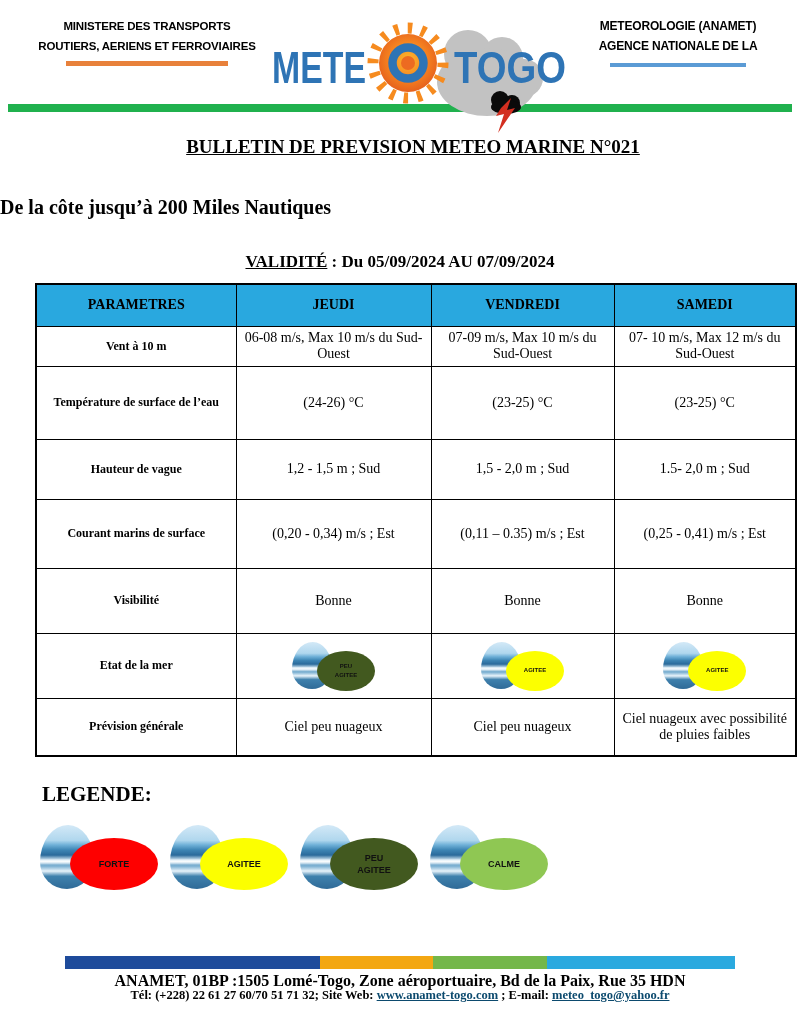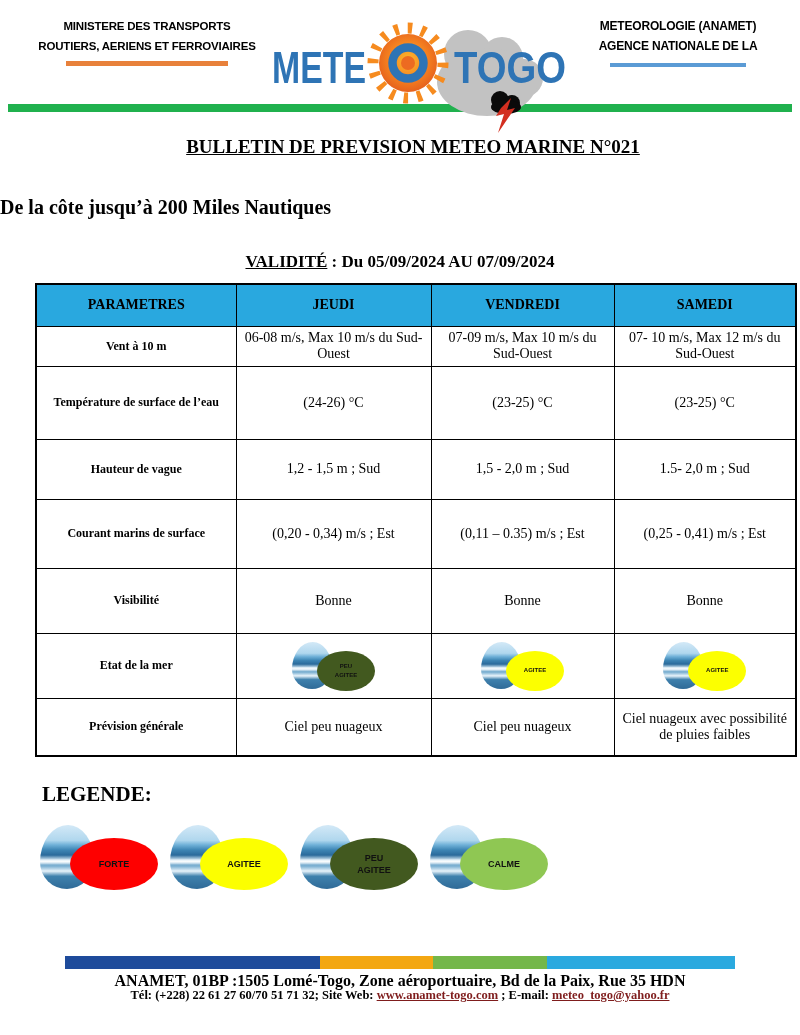"www.anamet-togo.com" .footer-contact a { color: #7f1d1d -> #0c4a6e }
